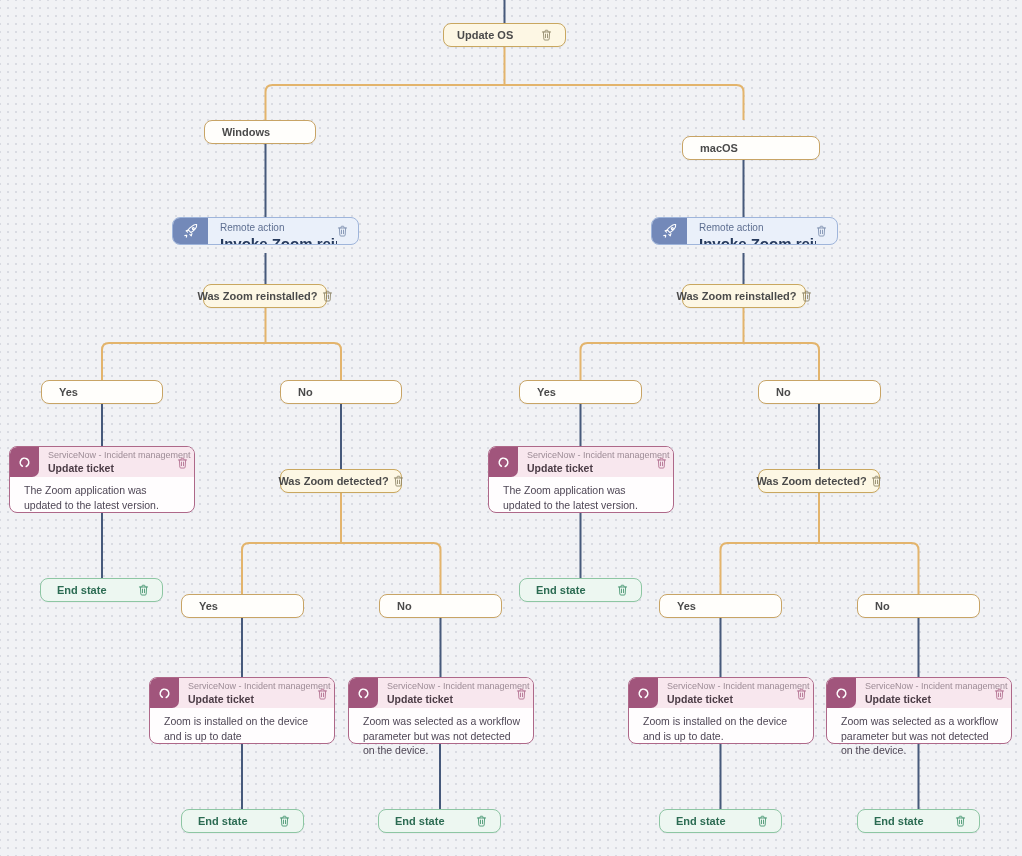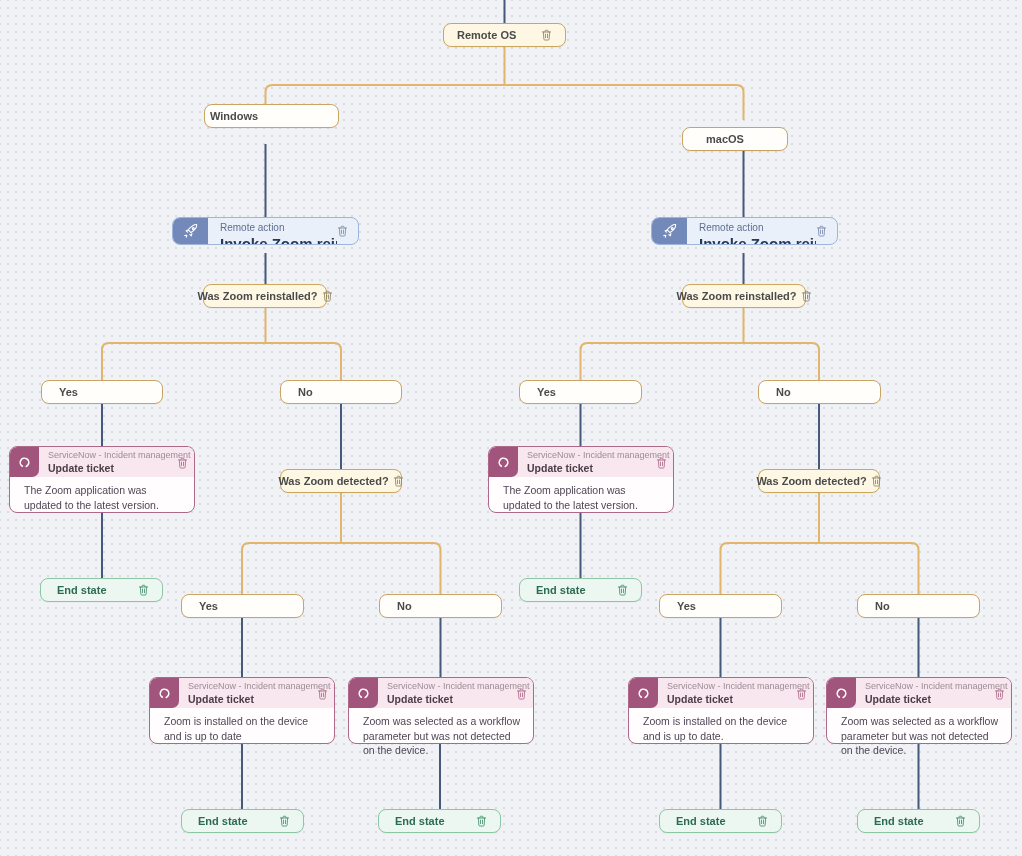"Remote OS" span.lbl { text: Remote -> Update }
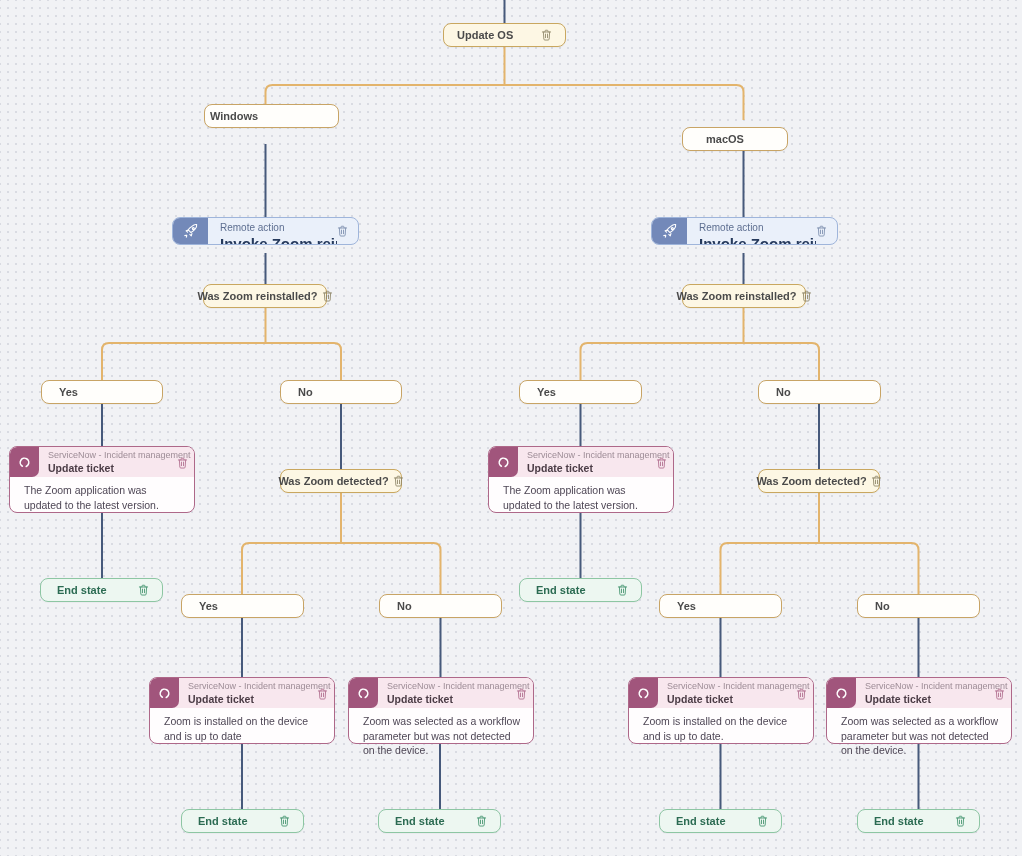"Windows" div.pill { padding-left: 5px -> 17px; top: 104px -> 120px; width: 135px -> 112px }
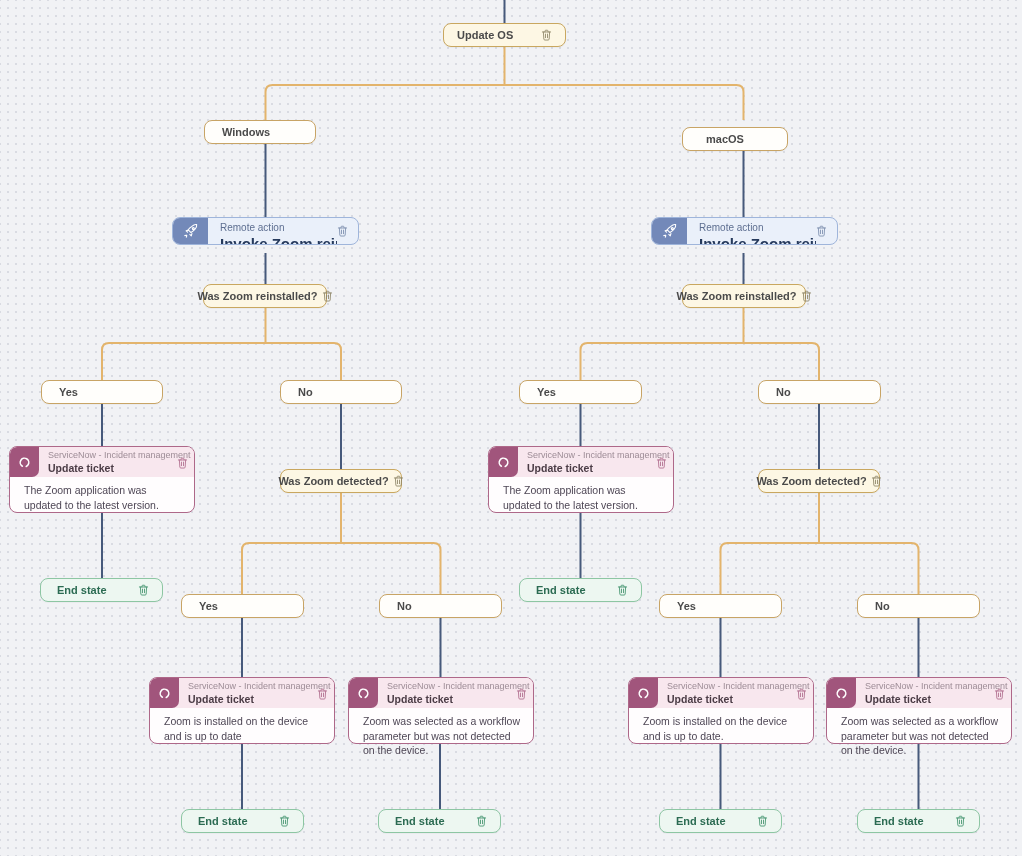"macOS" div.pill { padding-left: 23px -> 17px; top: 127px -> 136px; width: 106px -> 138px }
